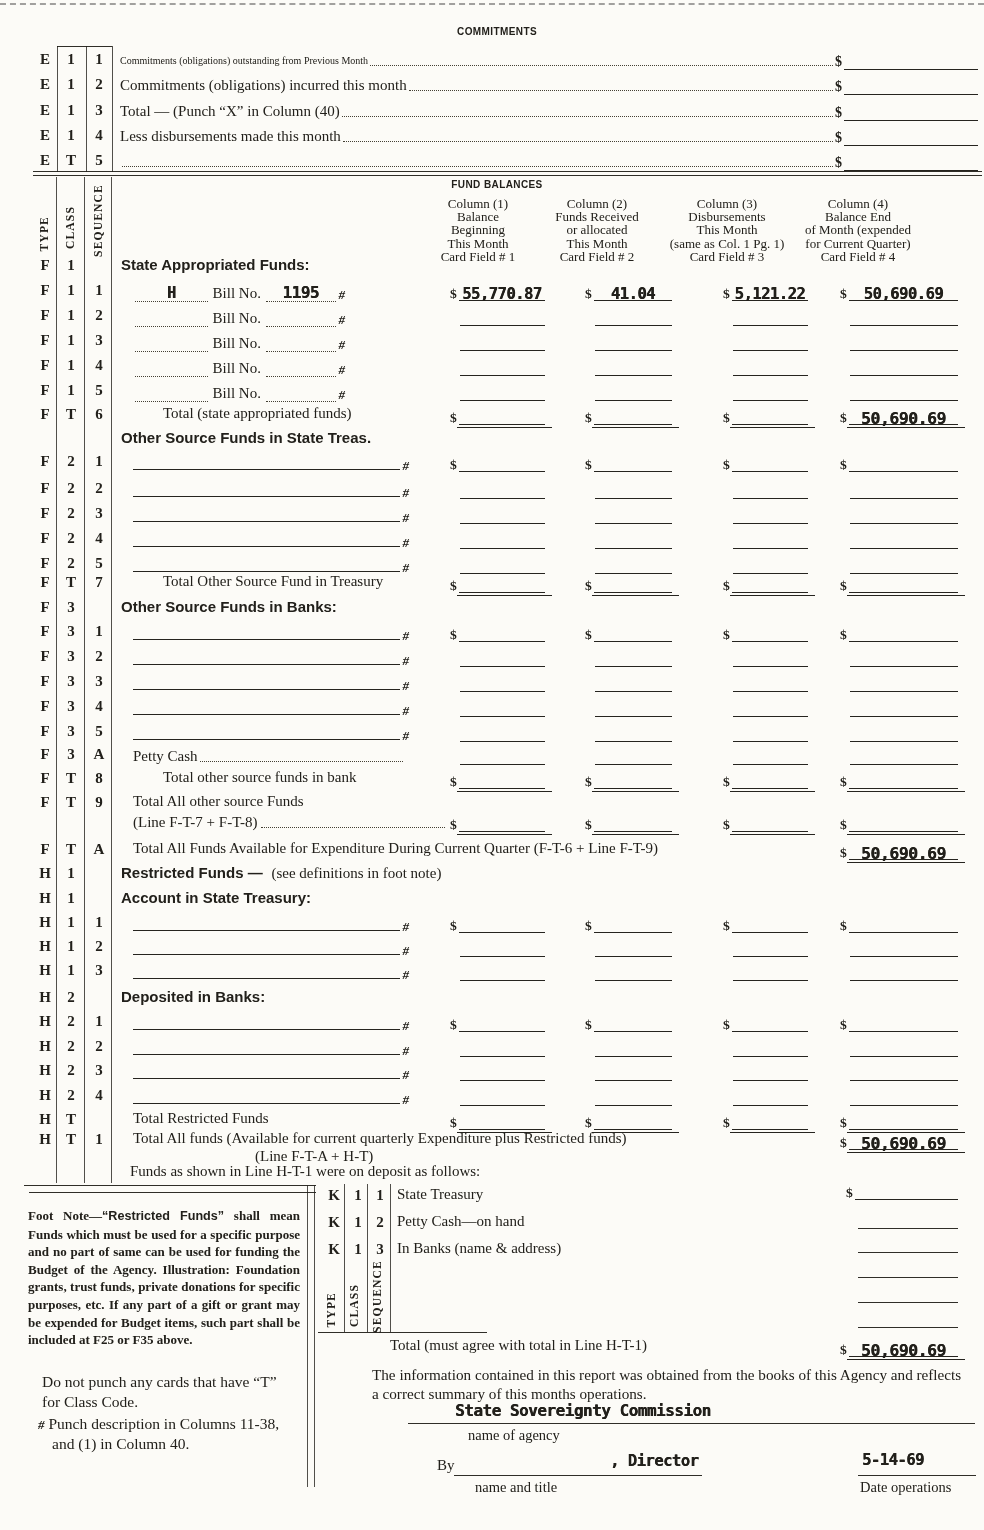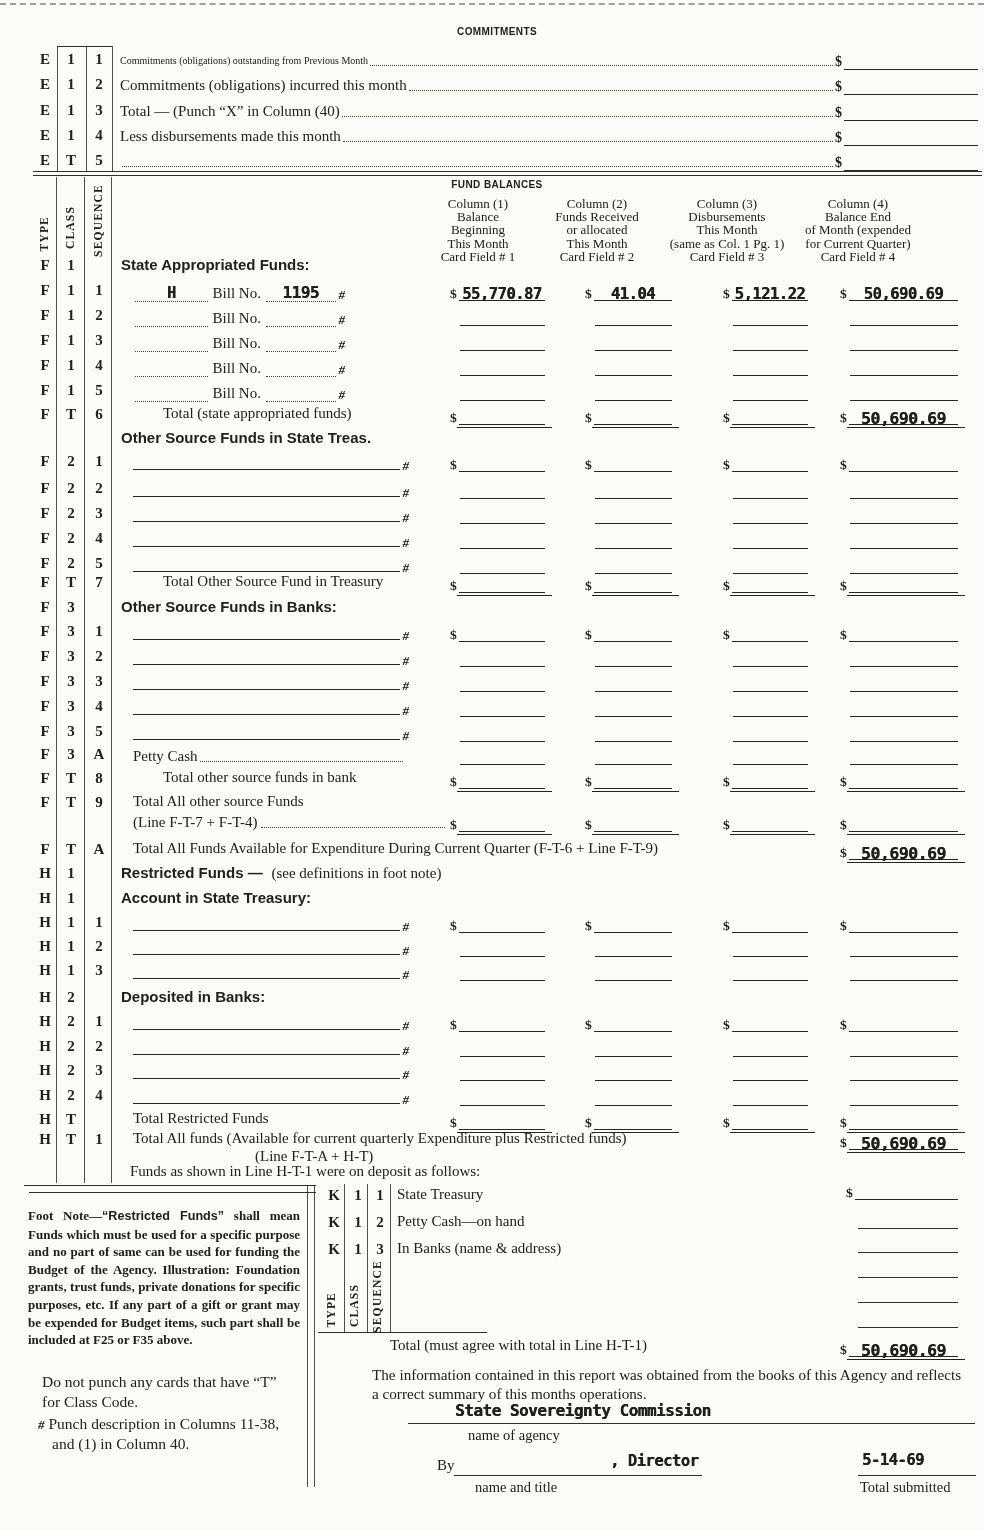"(Line F-T-7 + F-T-4)" div.serif { text: F-T-4 -> F-T-8 }
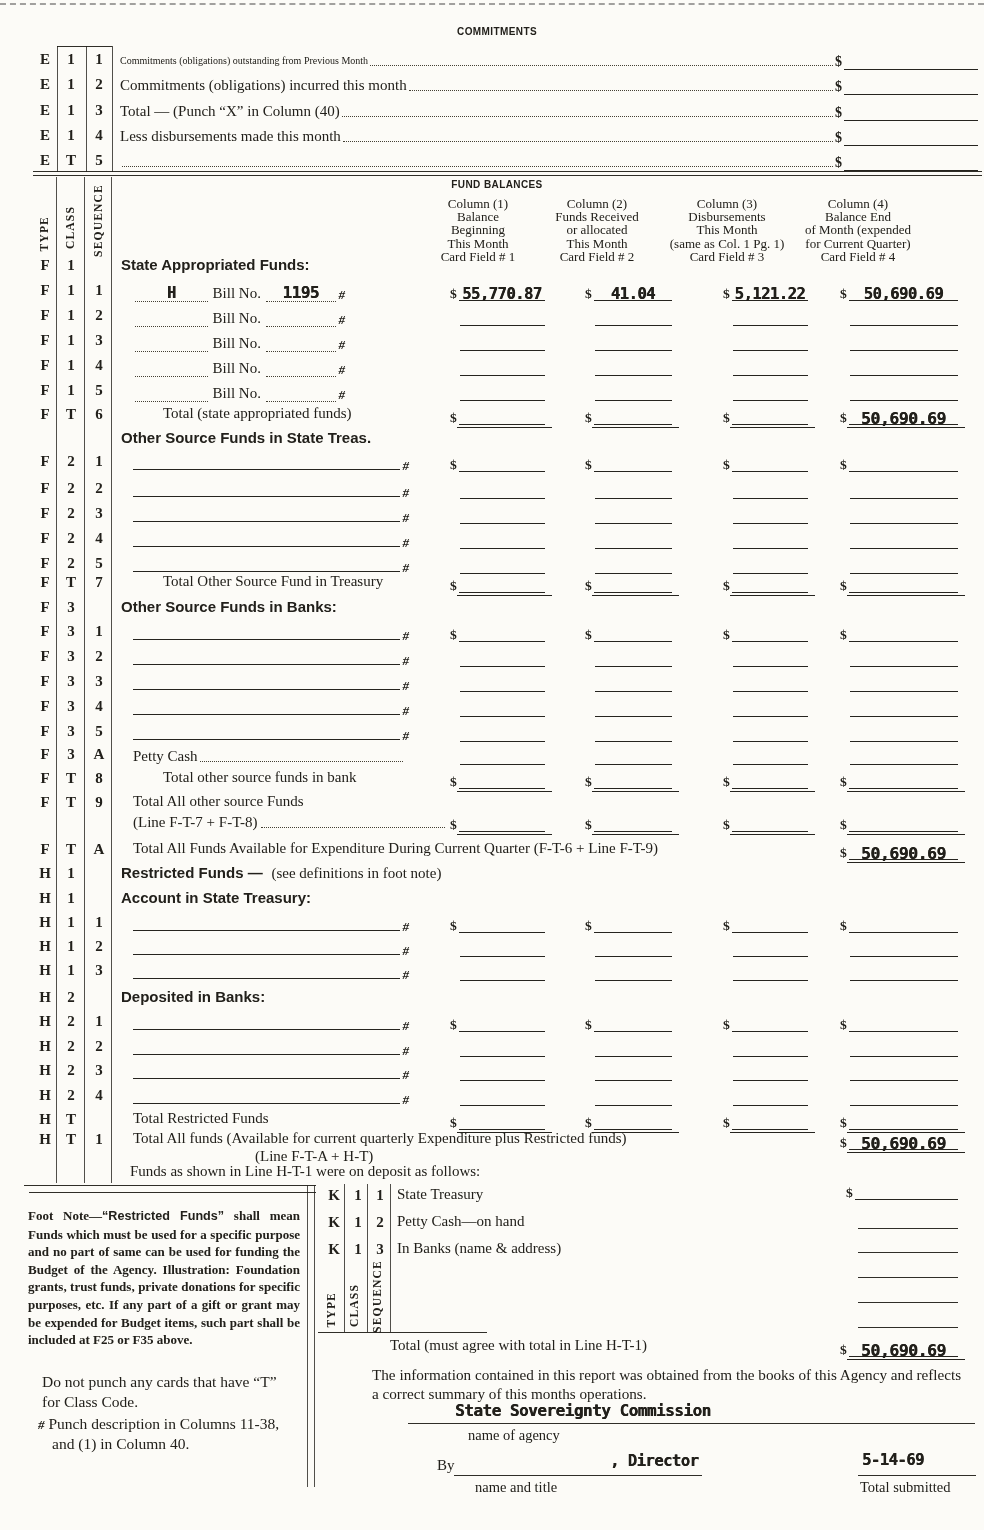"Total submitted" div.abs { text: Total submitted -> Date operations }
